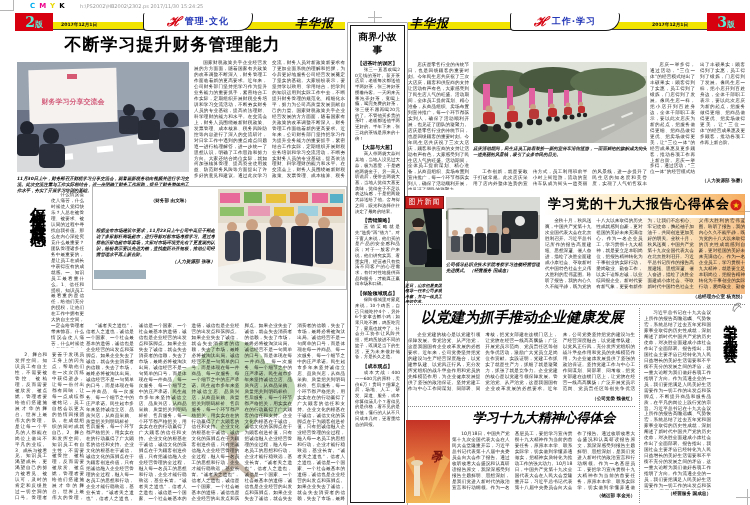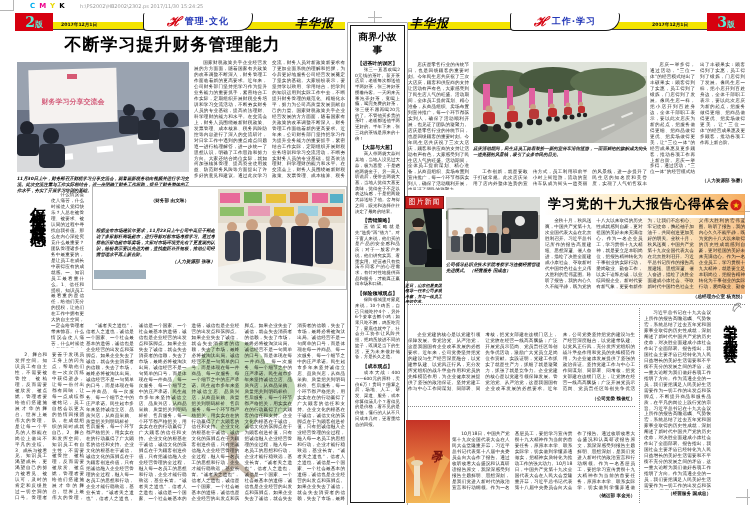"以党建为抓手推动企业健康发展" div.abs { html: none -> <div>以党建为抓手推动企业健康发展</div> }
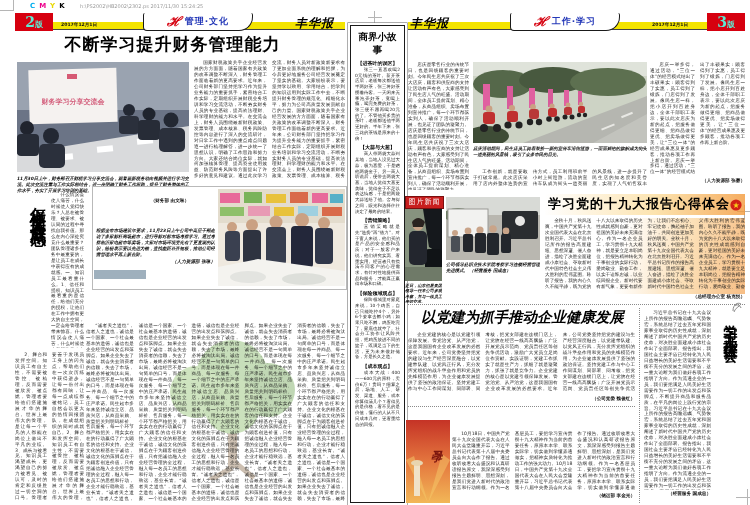"学习十九大精神心得体会" div.abs { html: none -> <div>学习十九大精神心得体会</div> }
